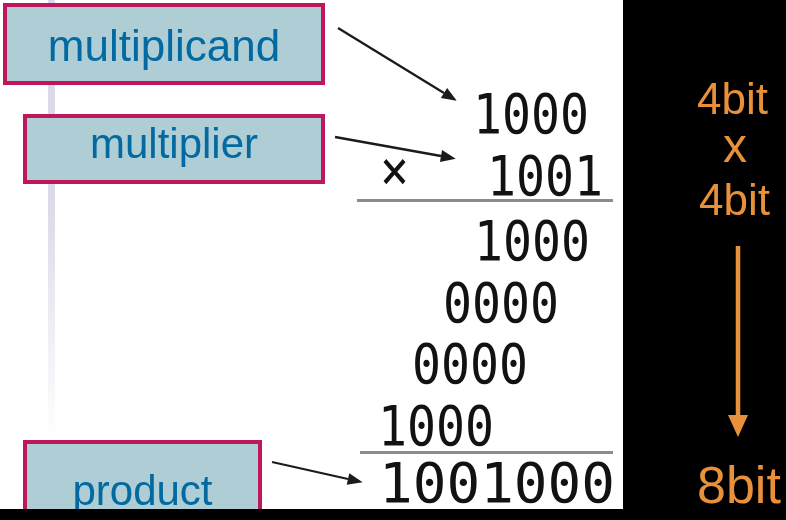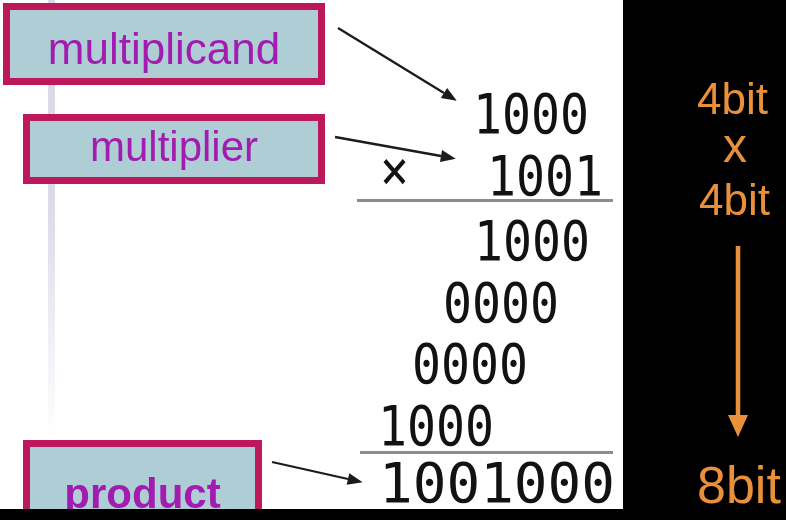"multiplicand" .box { border: 7px solid #be185d -> 4px solid #be185d; color: #a21caf -> #0369a1 }
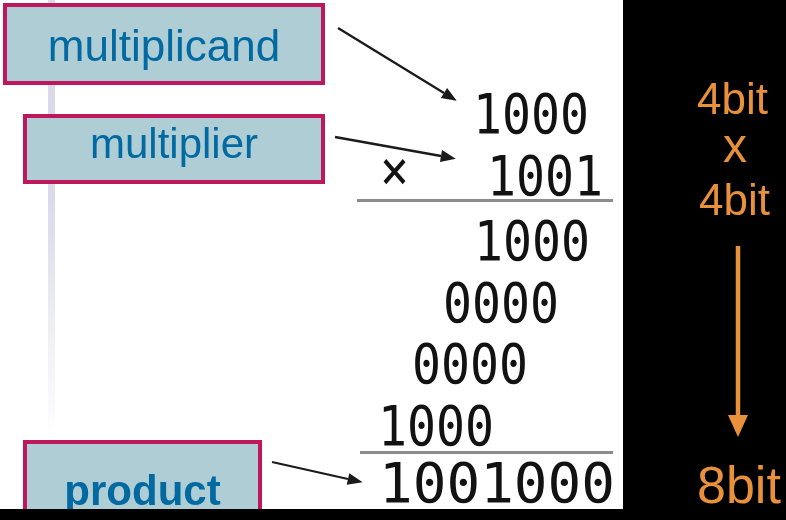"product" .box-product { font-weight: bold -> none }
